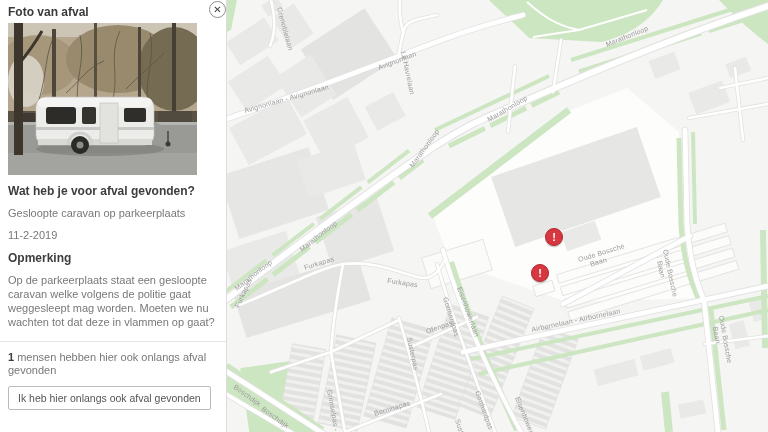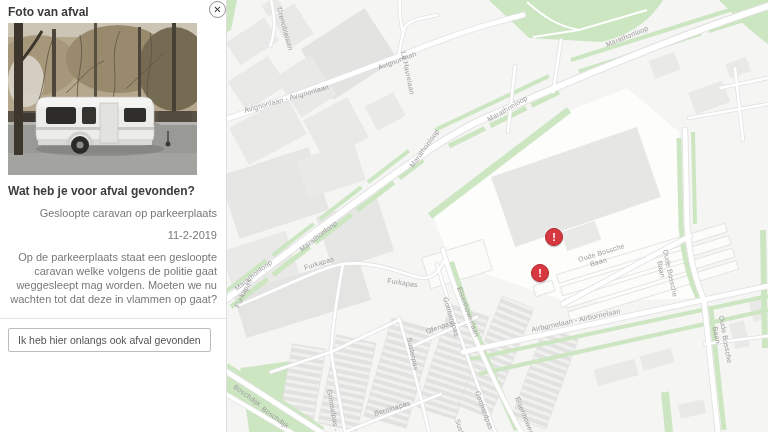"Gesloopte caravan op parkeerplaats" .a { text-align: right -> none }
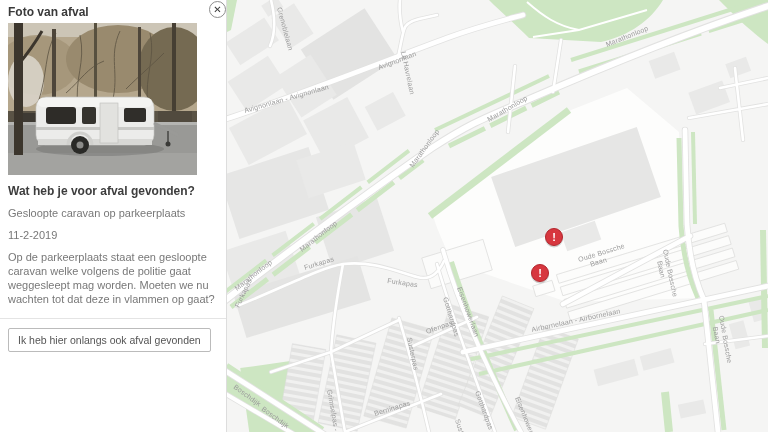"Opmerking" div.q { html: none -> <div>Opmerking</div> }
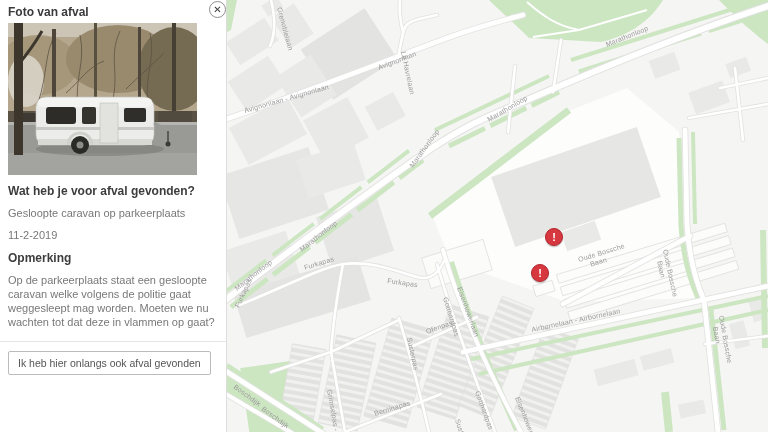"1 mensen hebben hier ook" div.count-line { html: none -> <div> <b>1</b> <span>mensen hebben hier ook onlangs afval gevonden</span> </div> }
